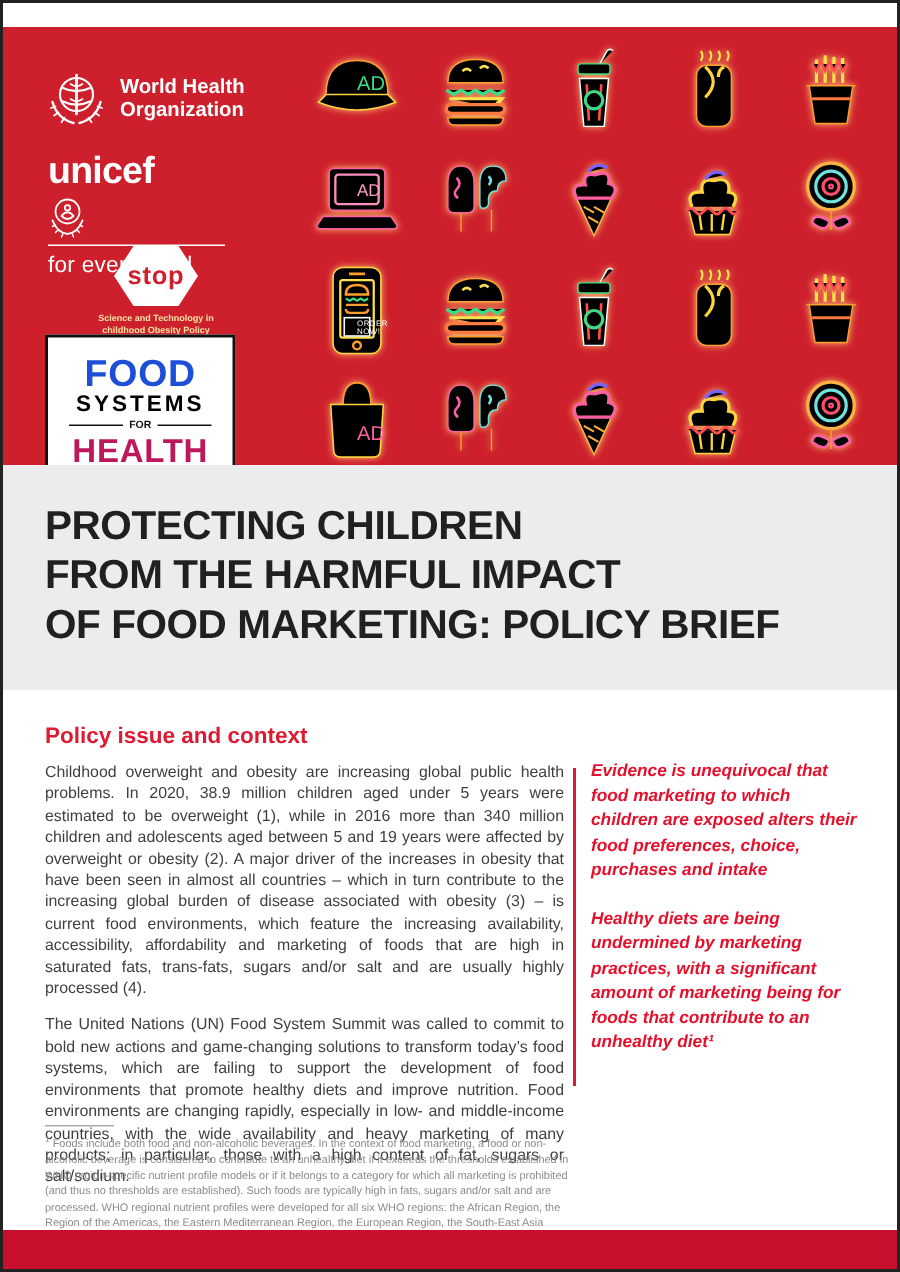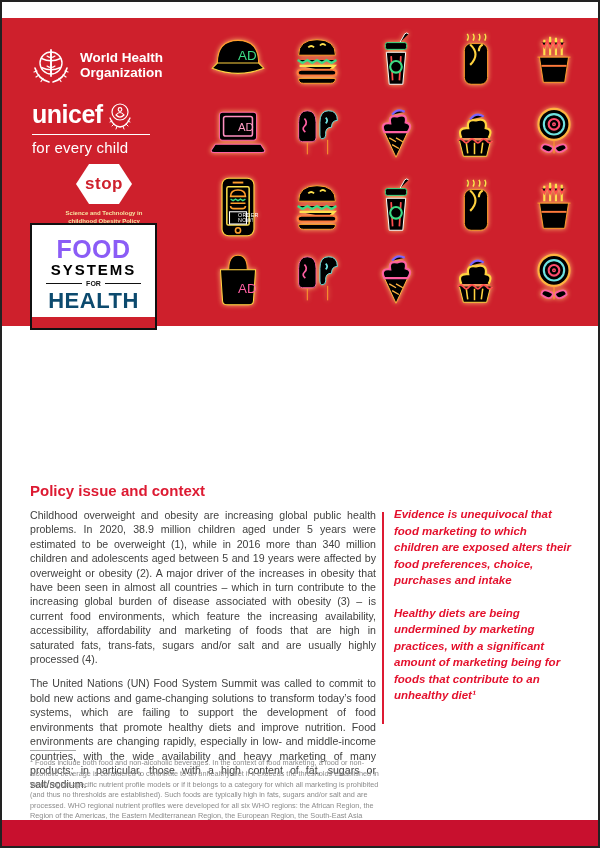"unicef" .unicef-row { flex-direction: none -> column }
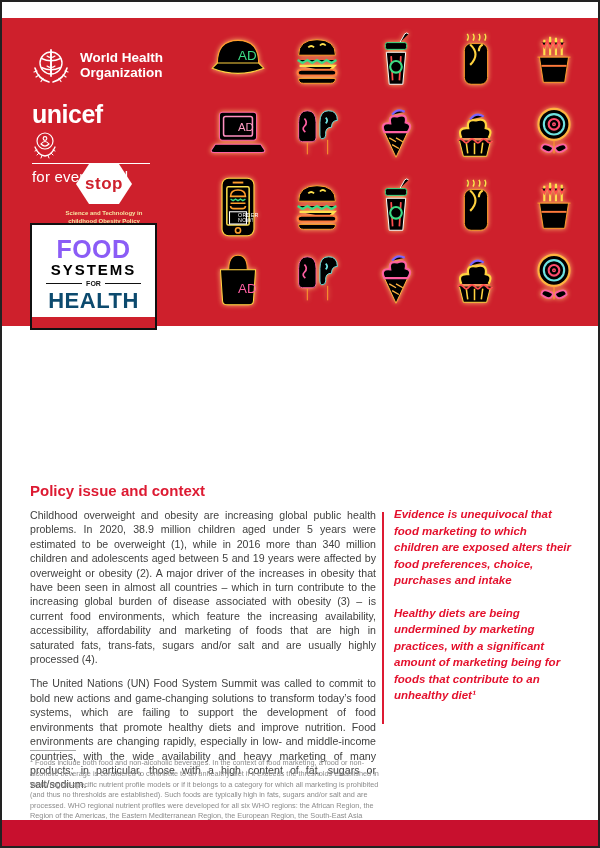"FOOD" .fsh-l1 { color: #8b5cf6 -> #1d4ed8 }
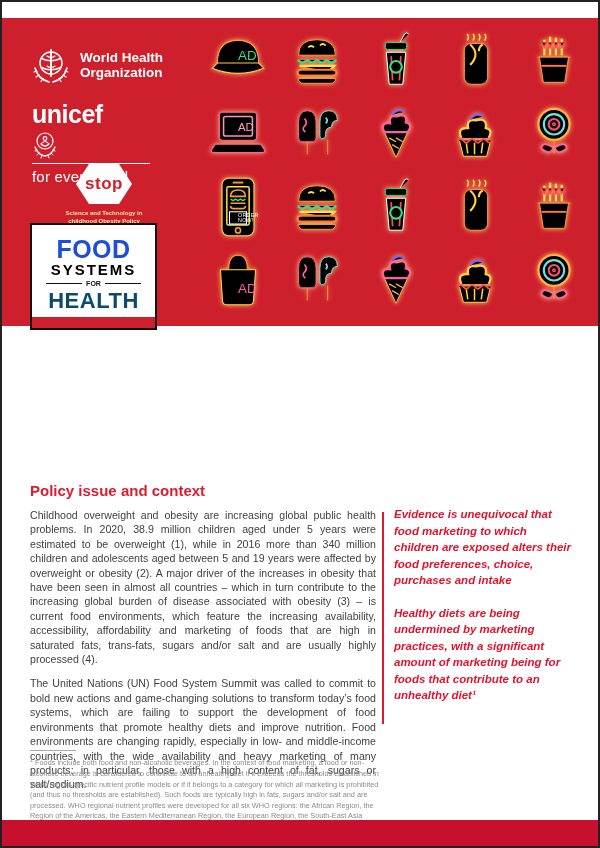"HEALTH" .fsh-l4 { color: #0c4a6e -> #be185d }
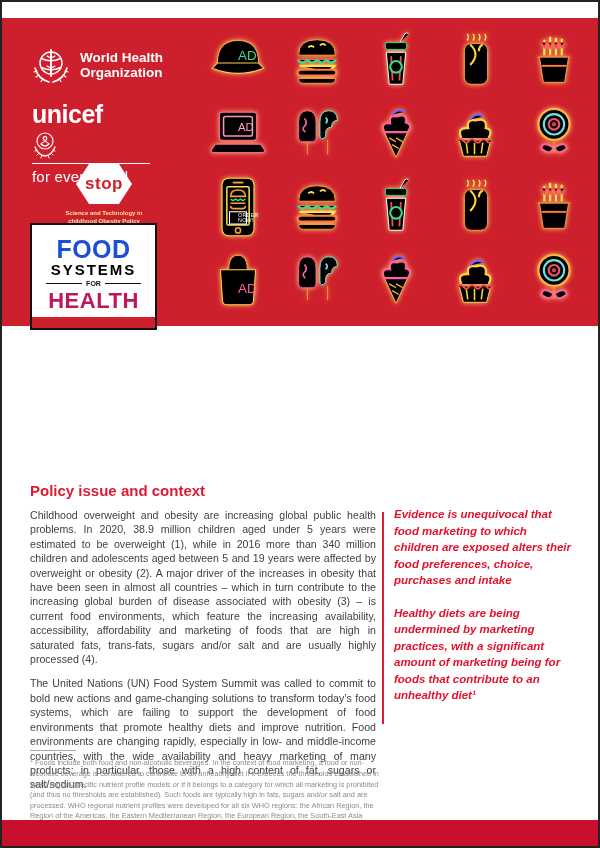"PROTECTING CHILDREN" div.title-band { html: none -> <div> <div> <div>PROTECTING CHILDREN</div> <div>FROM THE HARMFUL IMPACT</div> <div>OF FOOD MARKETING: POLICY BRIEF</div> </div> </div> }
